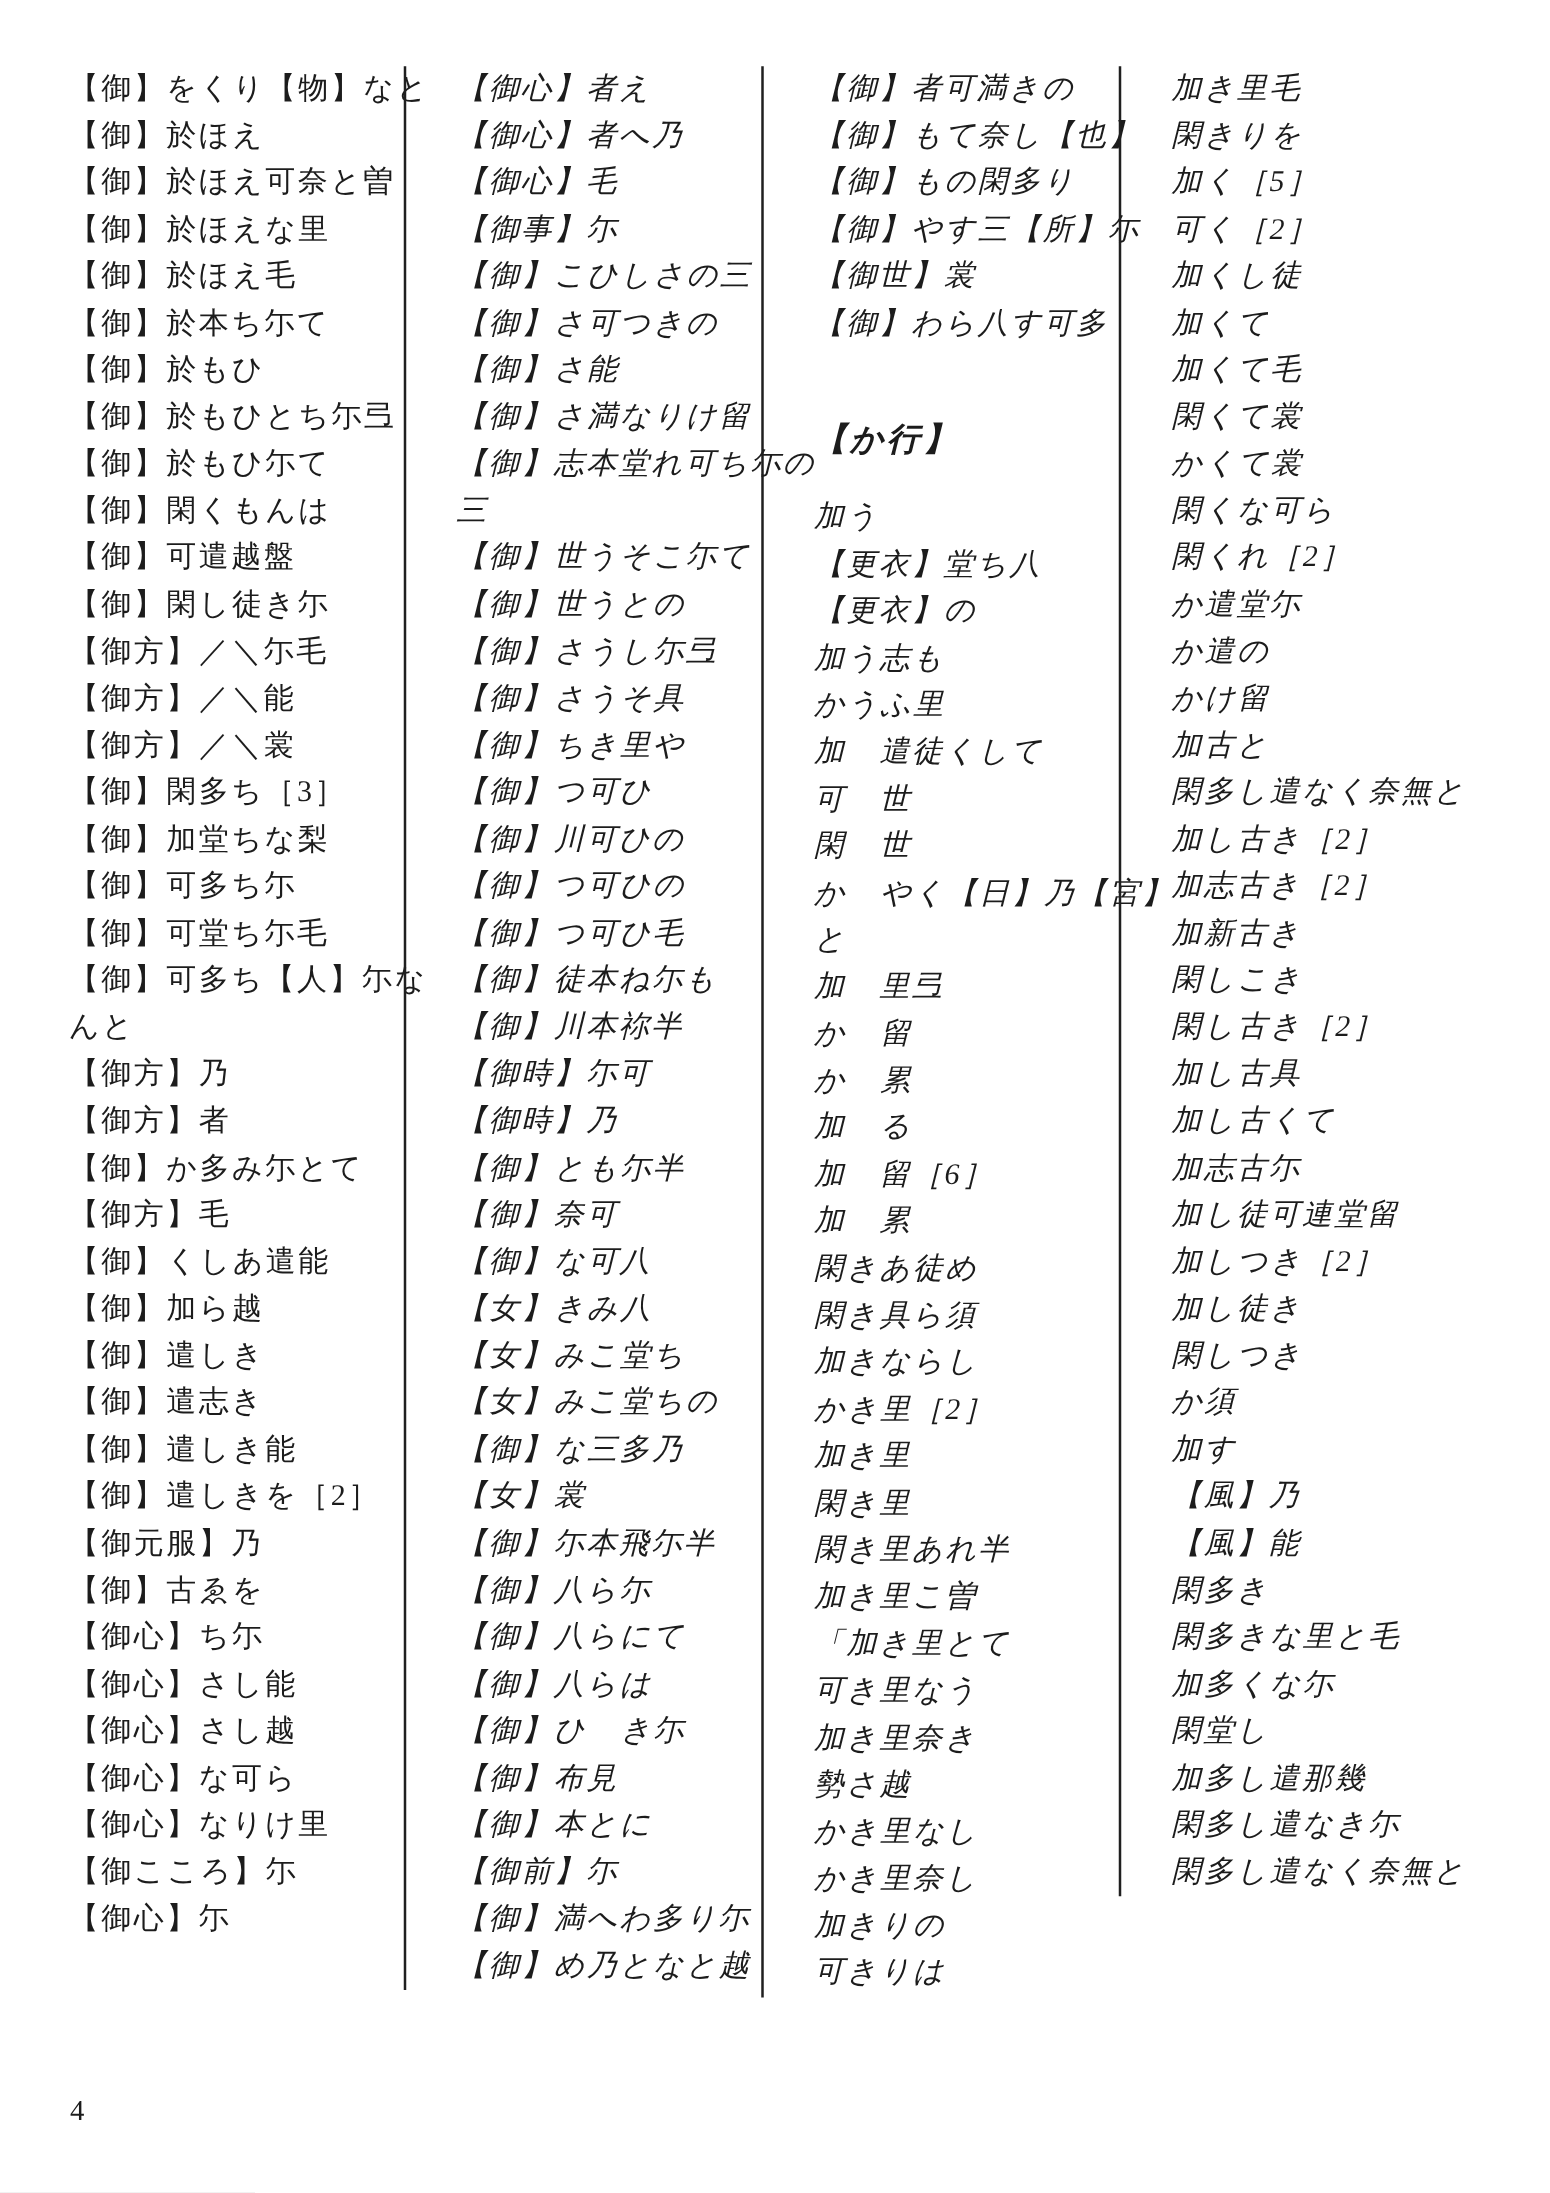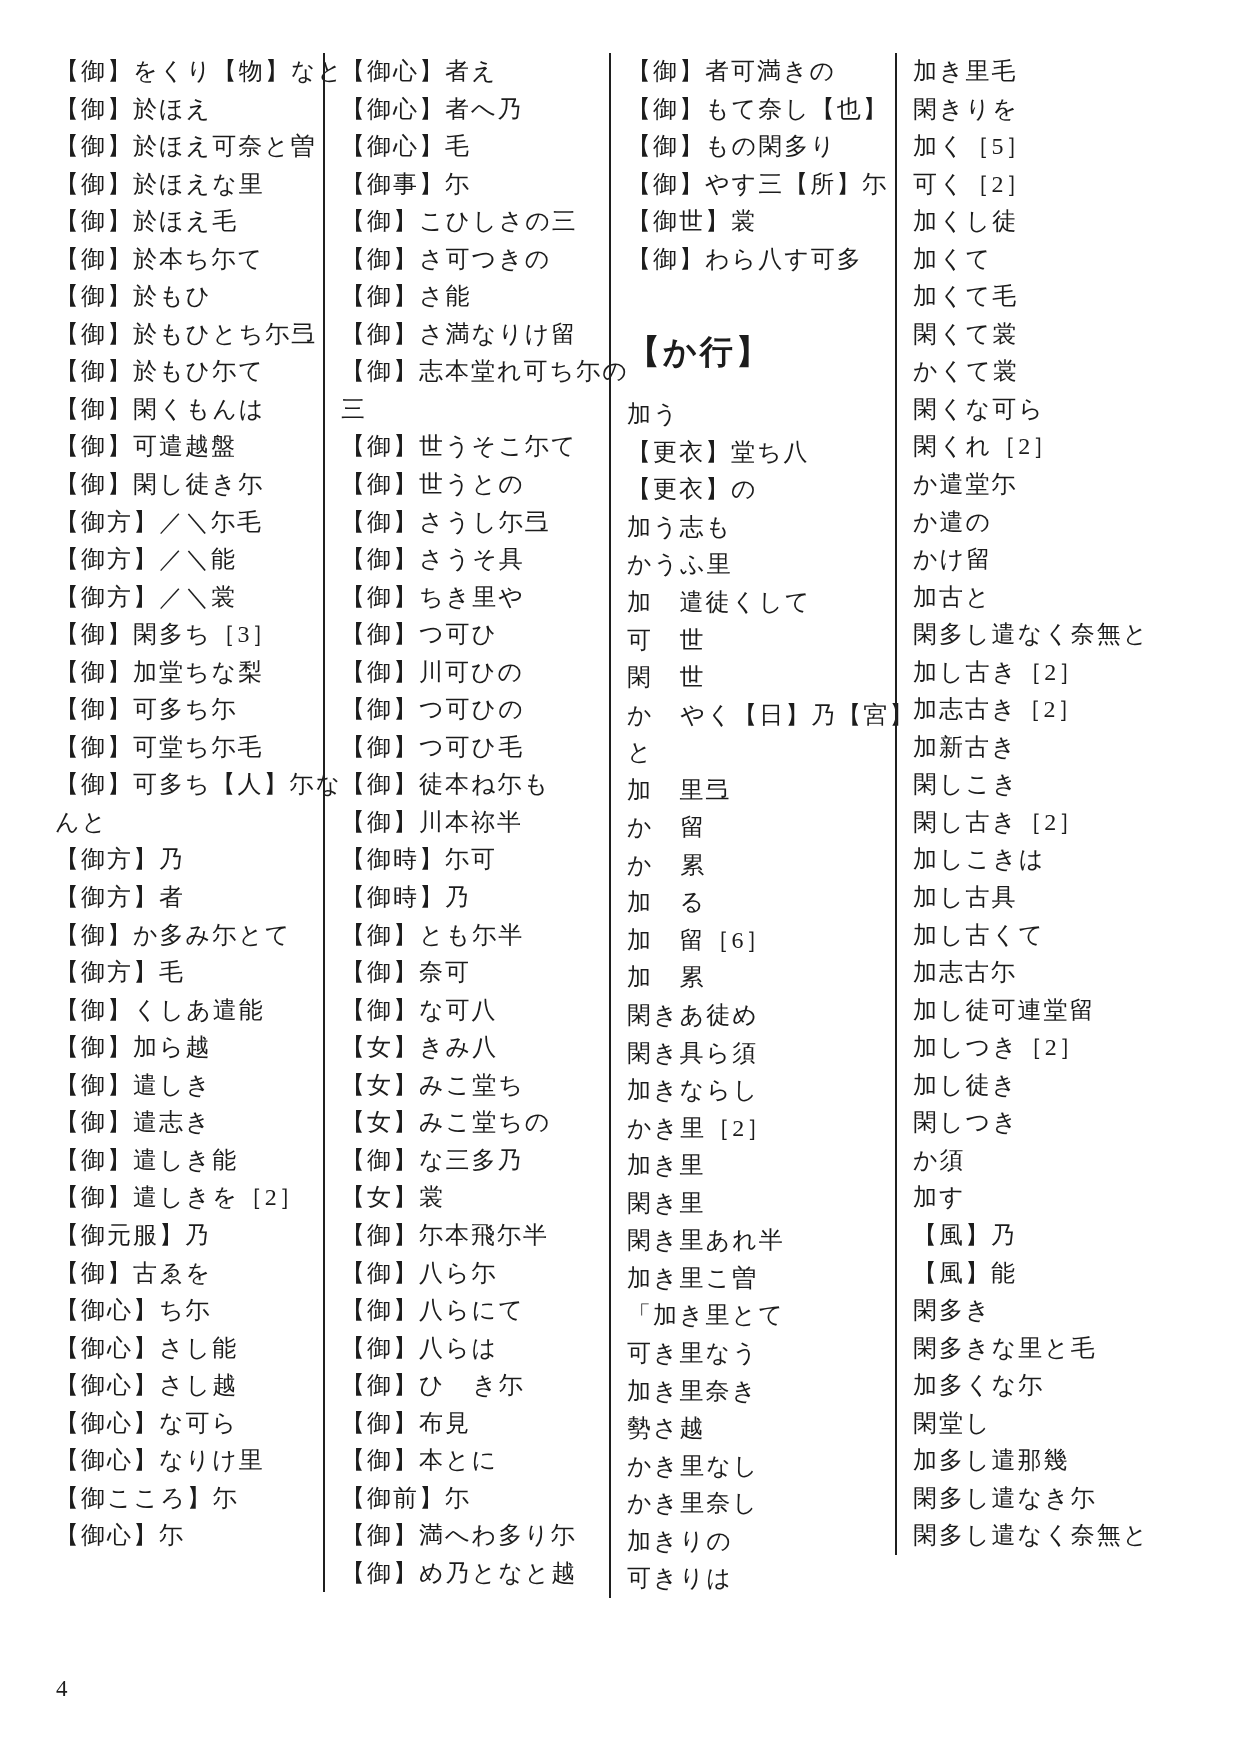"【御心】者え" .col.rest { font-style: none -> italic; padding-left: 16px -> 40px }
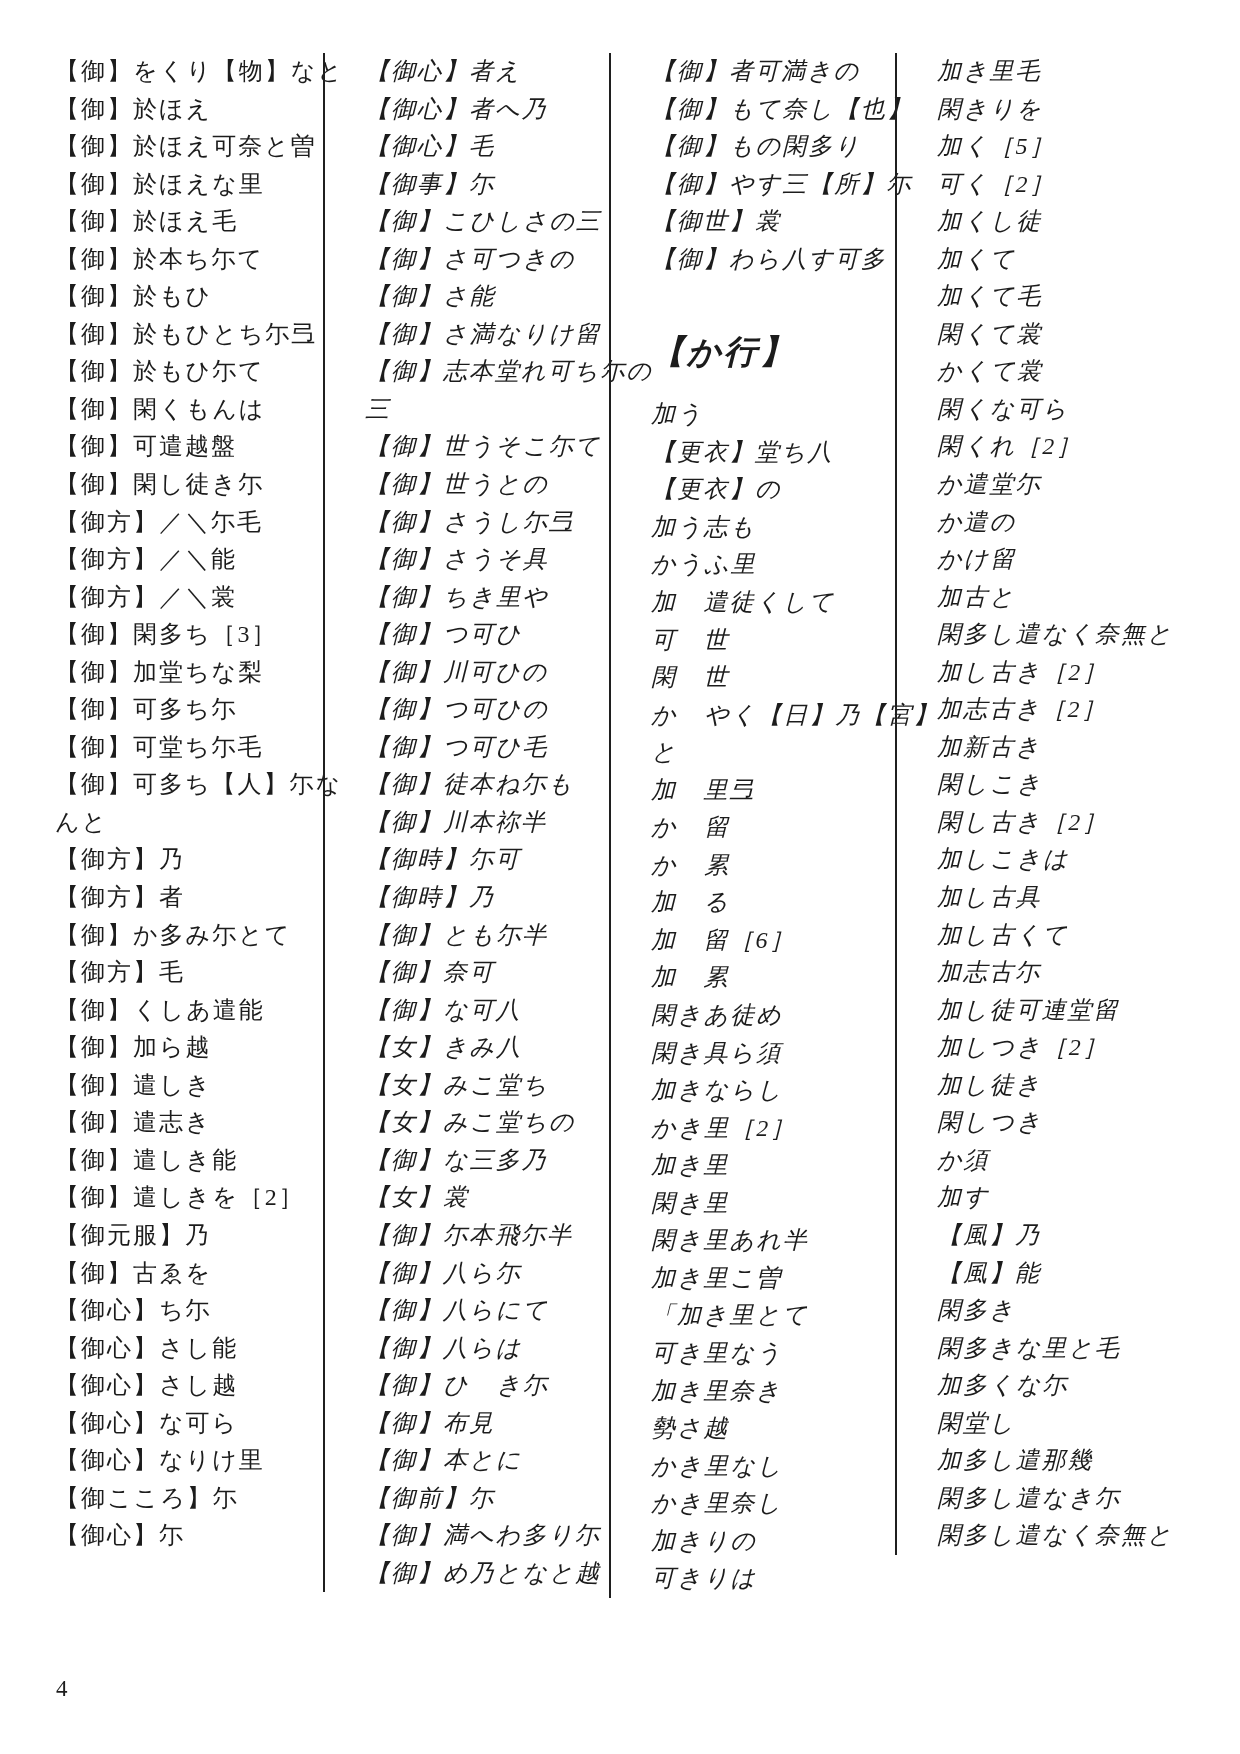"【か行】" .section-header { font-size: 33px -> 26px }
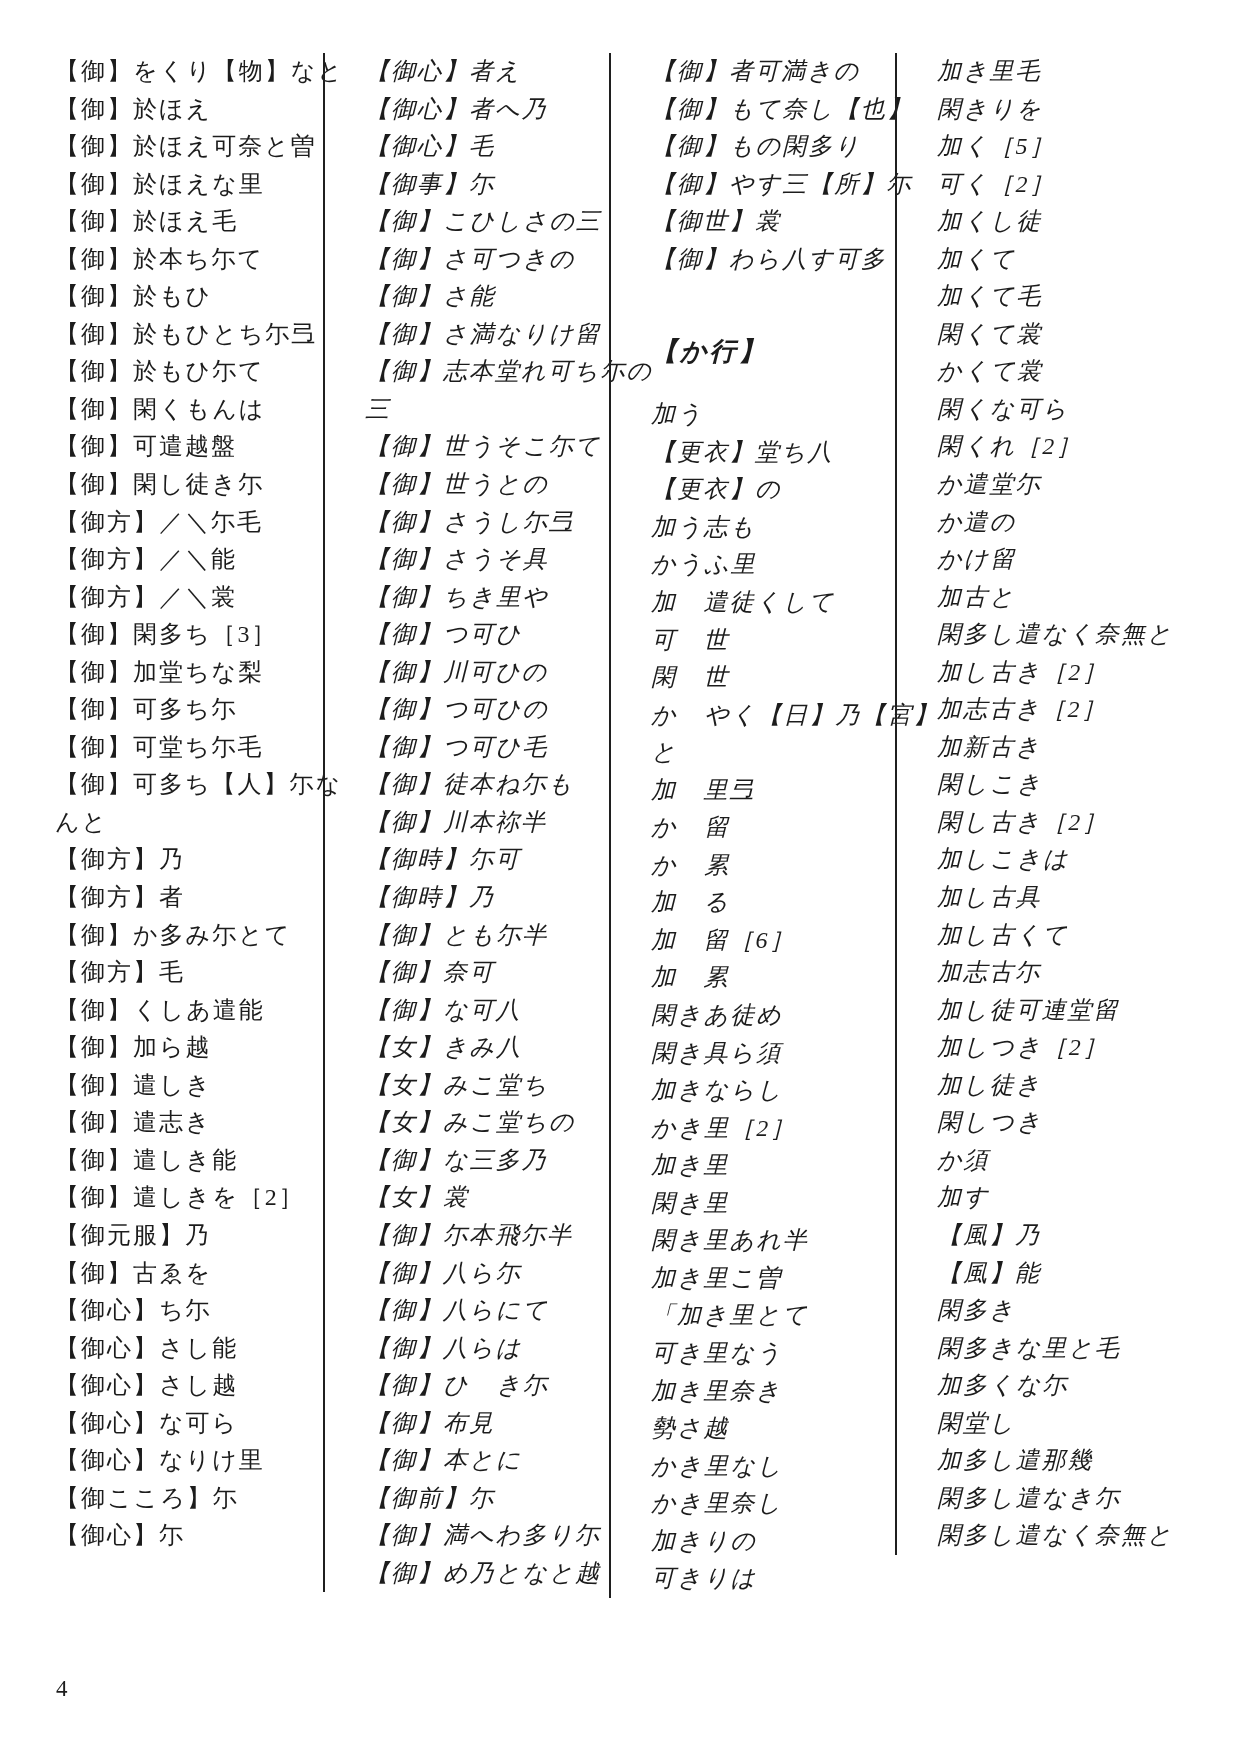"加しこきは" div.line { html: <div>加しこきは</div> -> none }
